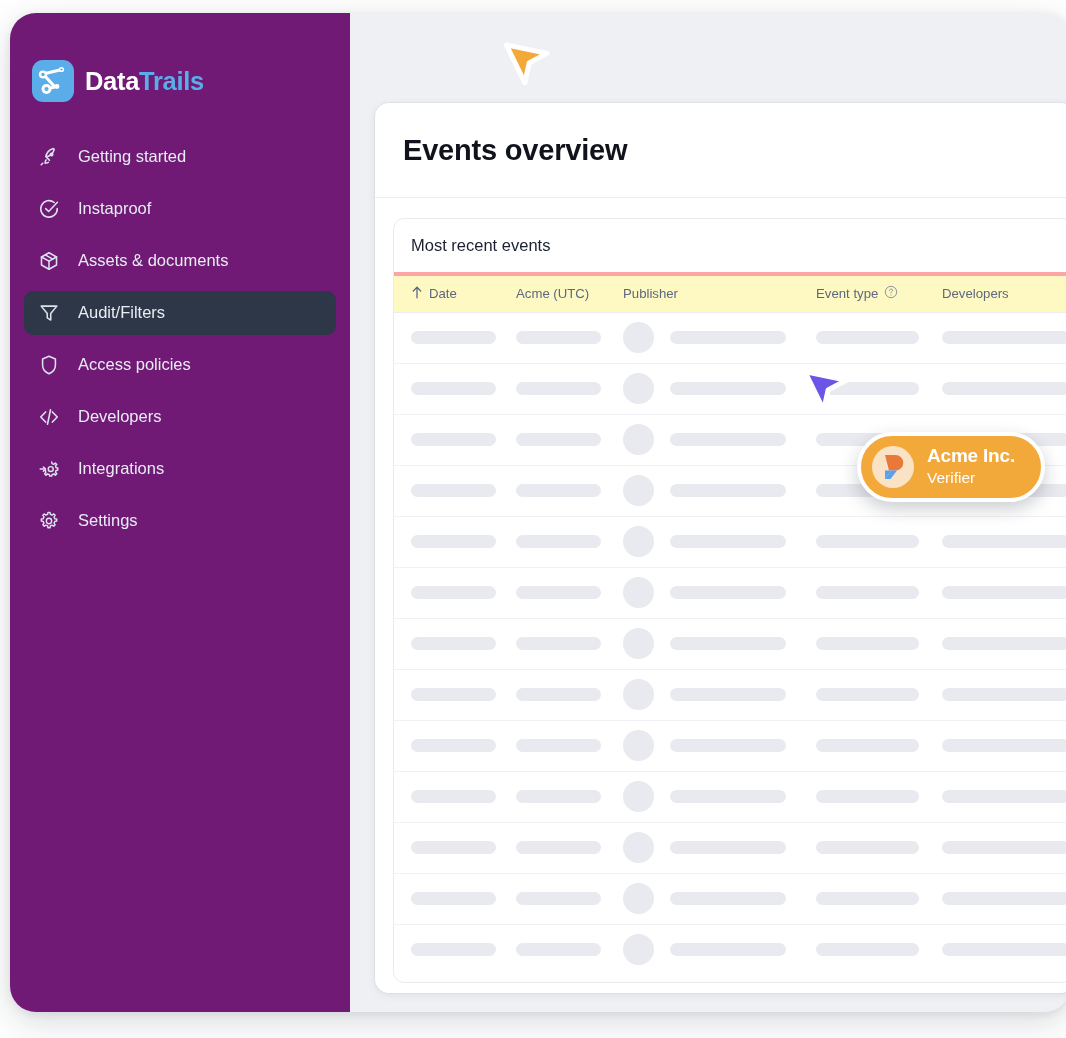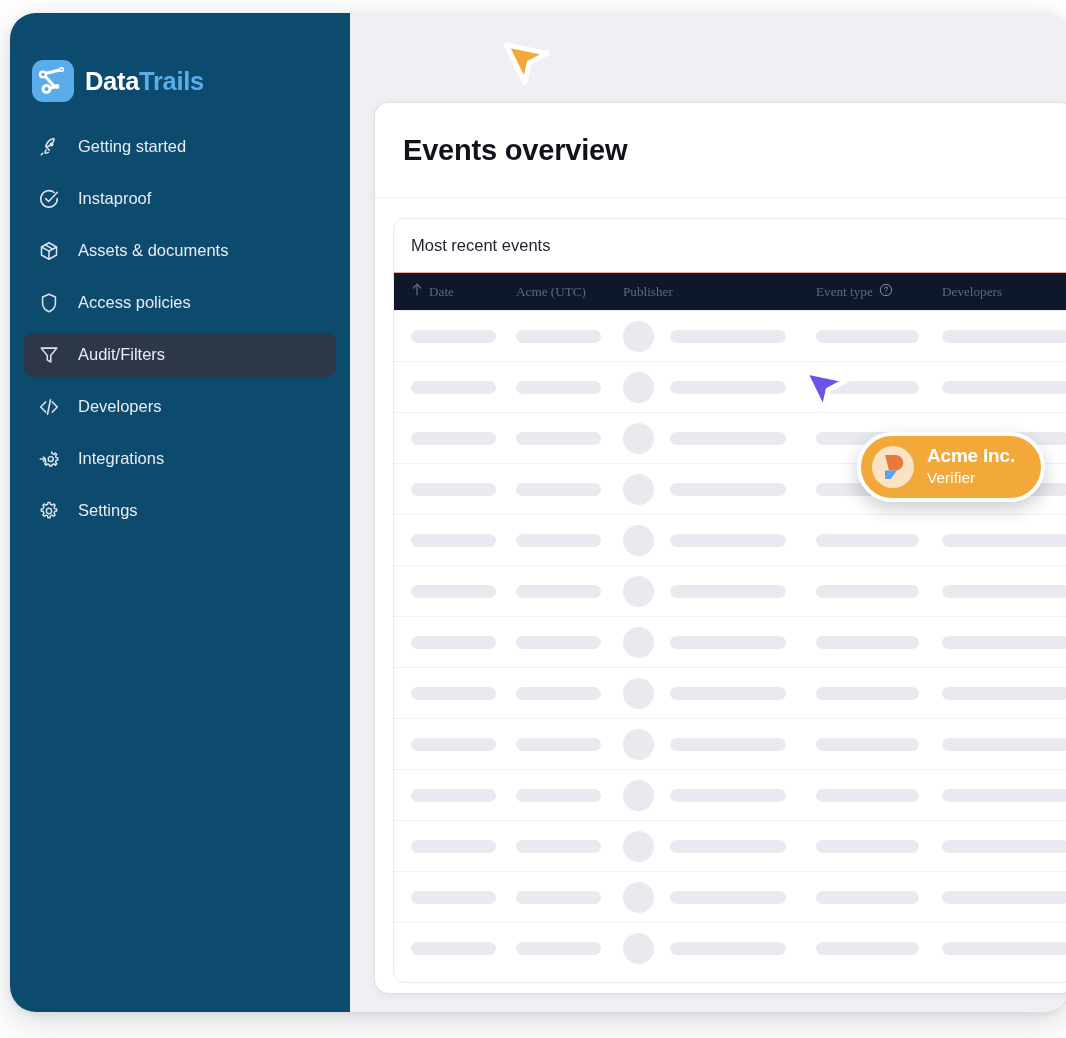"DataTrails" #sidebar { background: #0c4a6e -> #701a75 }
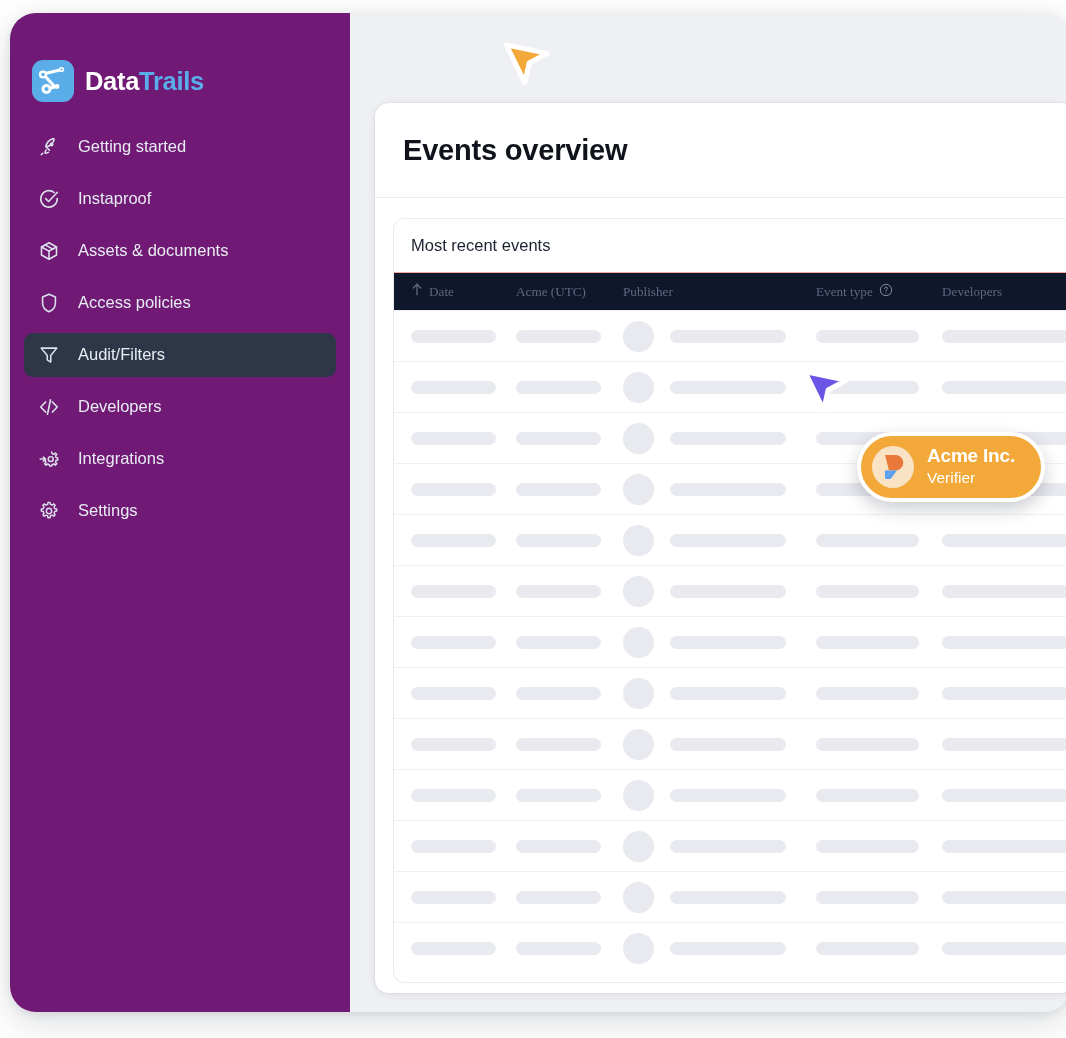"Getting started" #nav { top: 112px -> 122px }
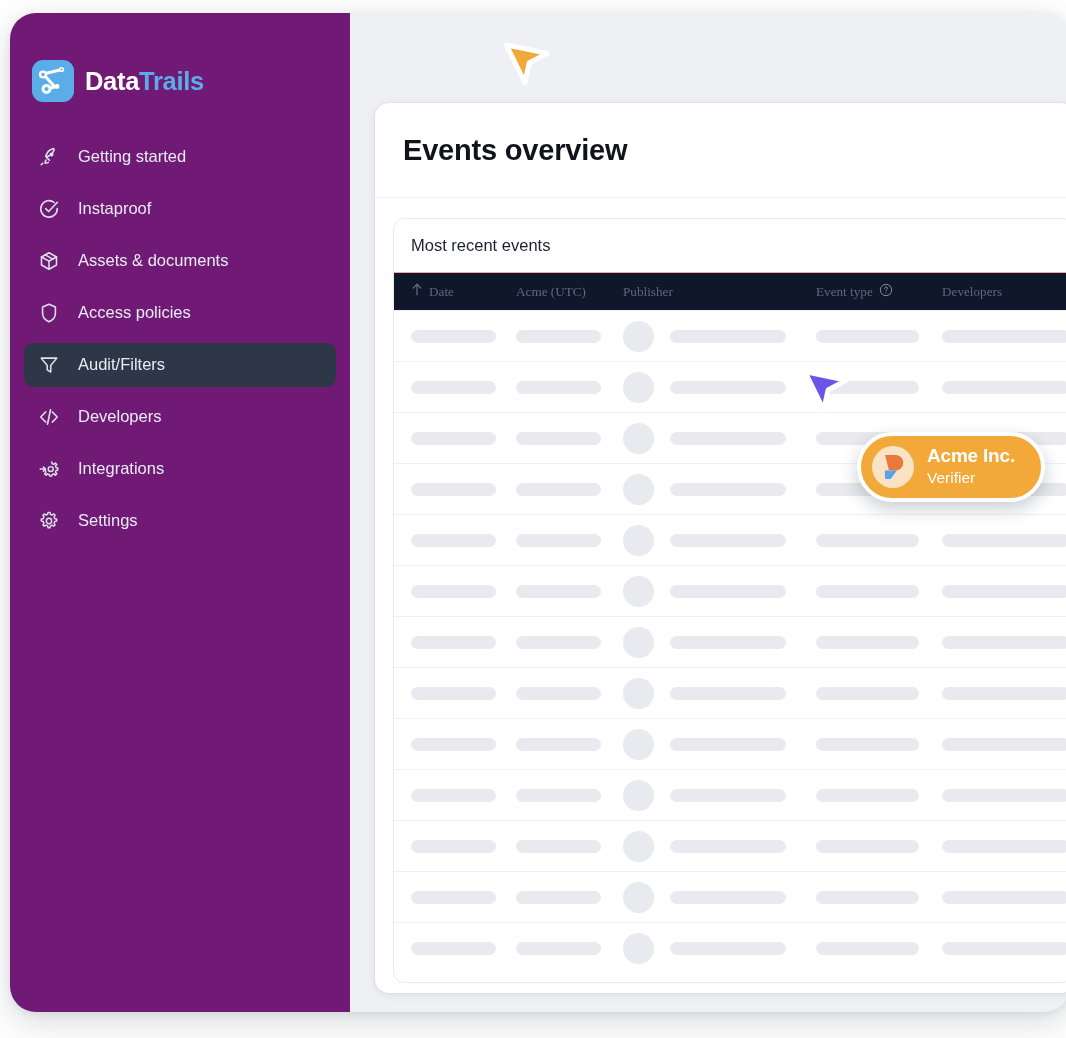"Date" #events-table thead th { background: #0f172a -> #fef9c3; border-top: 1px solid #fca5a5 -> 4px solid #fca5a5; font-family: Liberation Serif, serif -> none }
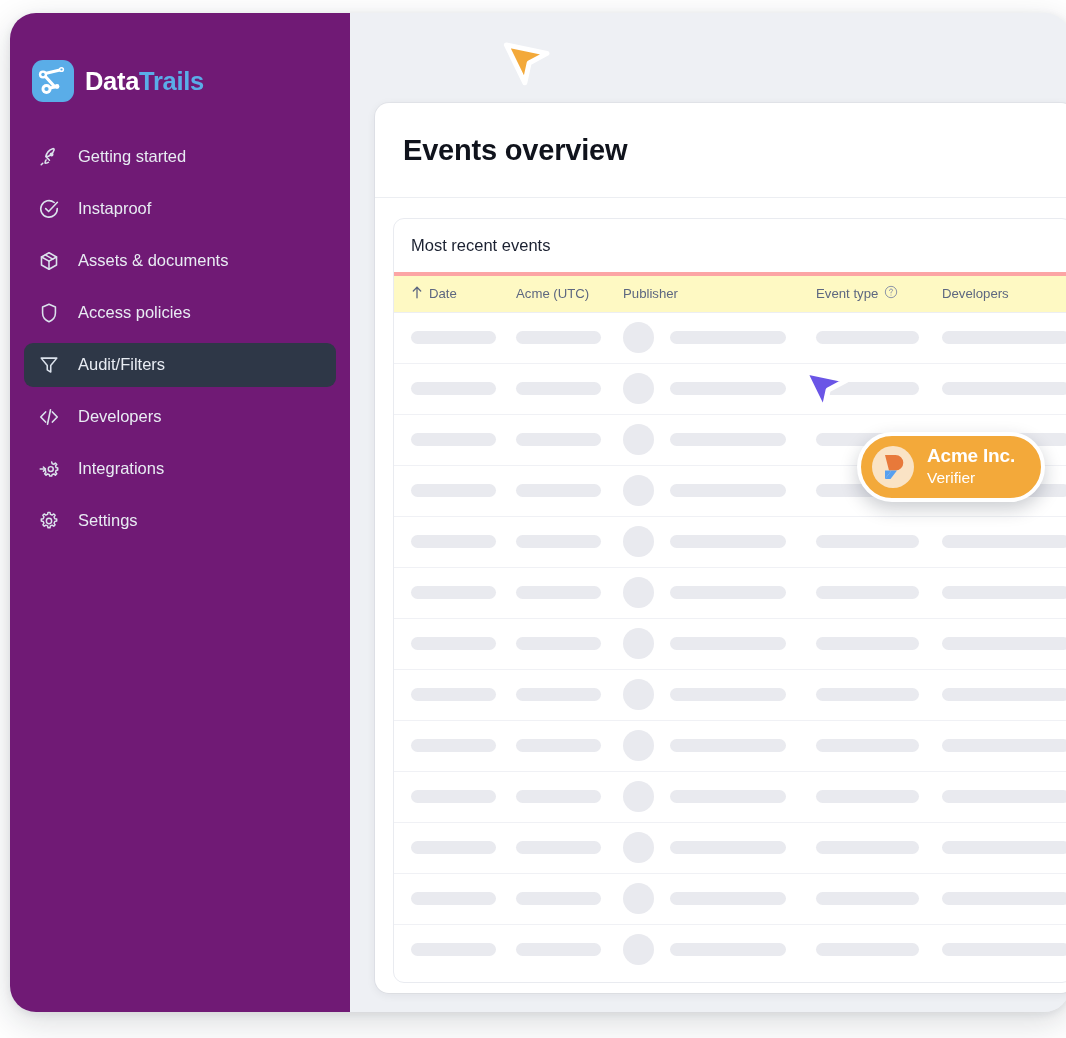"Access policies" div.nav-item { order: before "Audit/Filters" -> after "Audit/Filters" }
